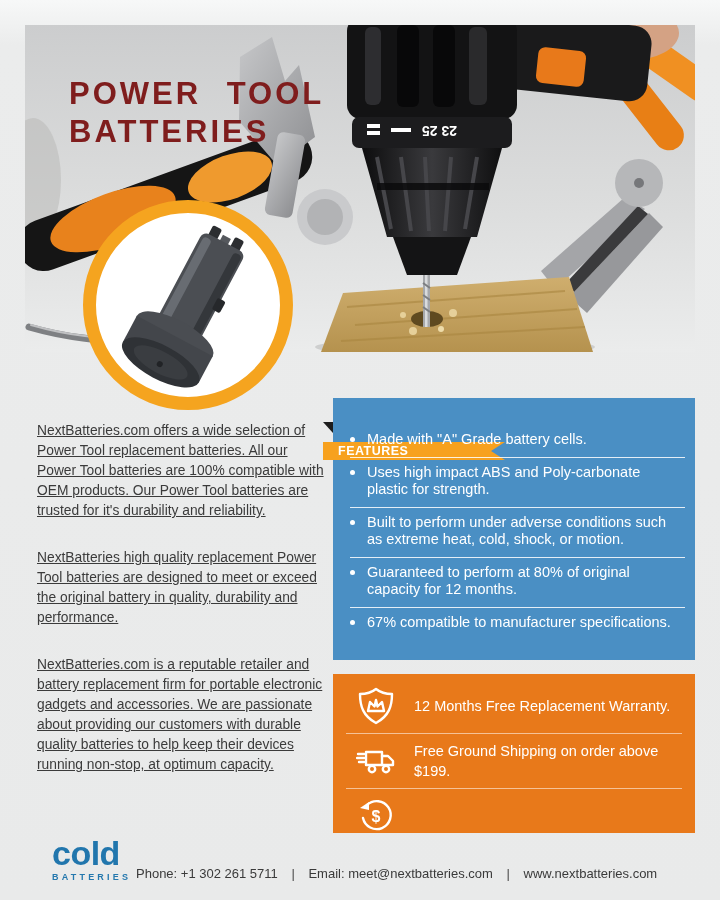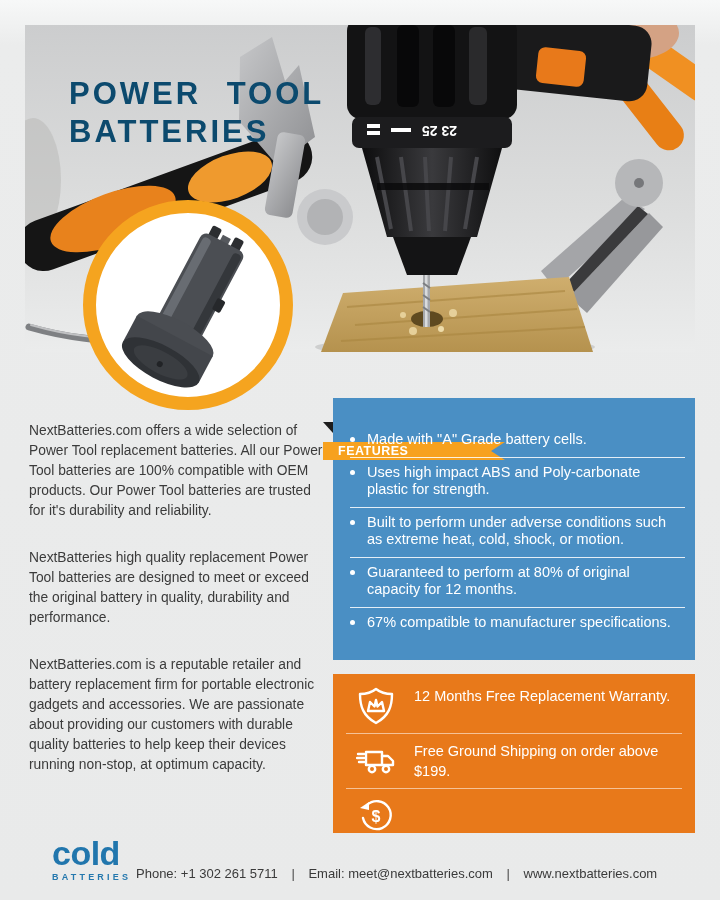"POWER TOOL" .hero-title { color: #0c4a6e -> #7f1d1d }
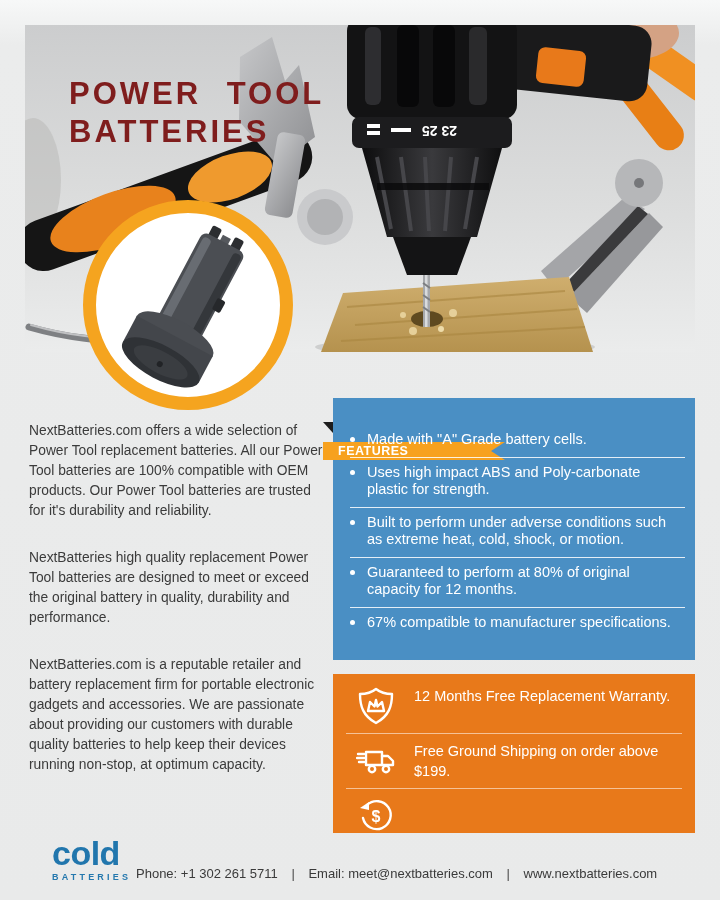"NextBatteries.com offers a wide" .intro p { margin: 0 0 27px 4px -> 0 0 27px 12px; text-decoration: none -> underline }
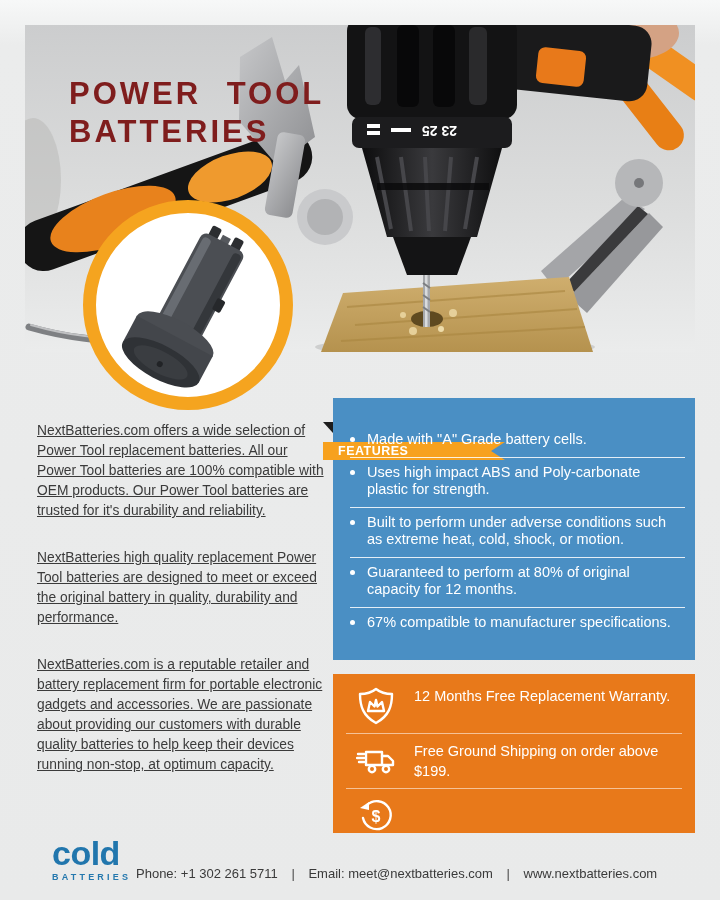"12 Months Free Replacement Warranty." .benefit-row { align-items: flex-start -> center }
